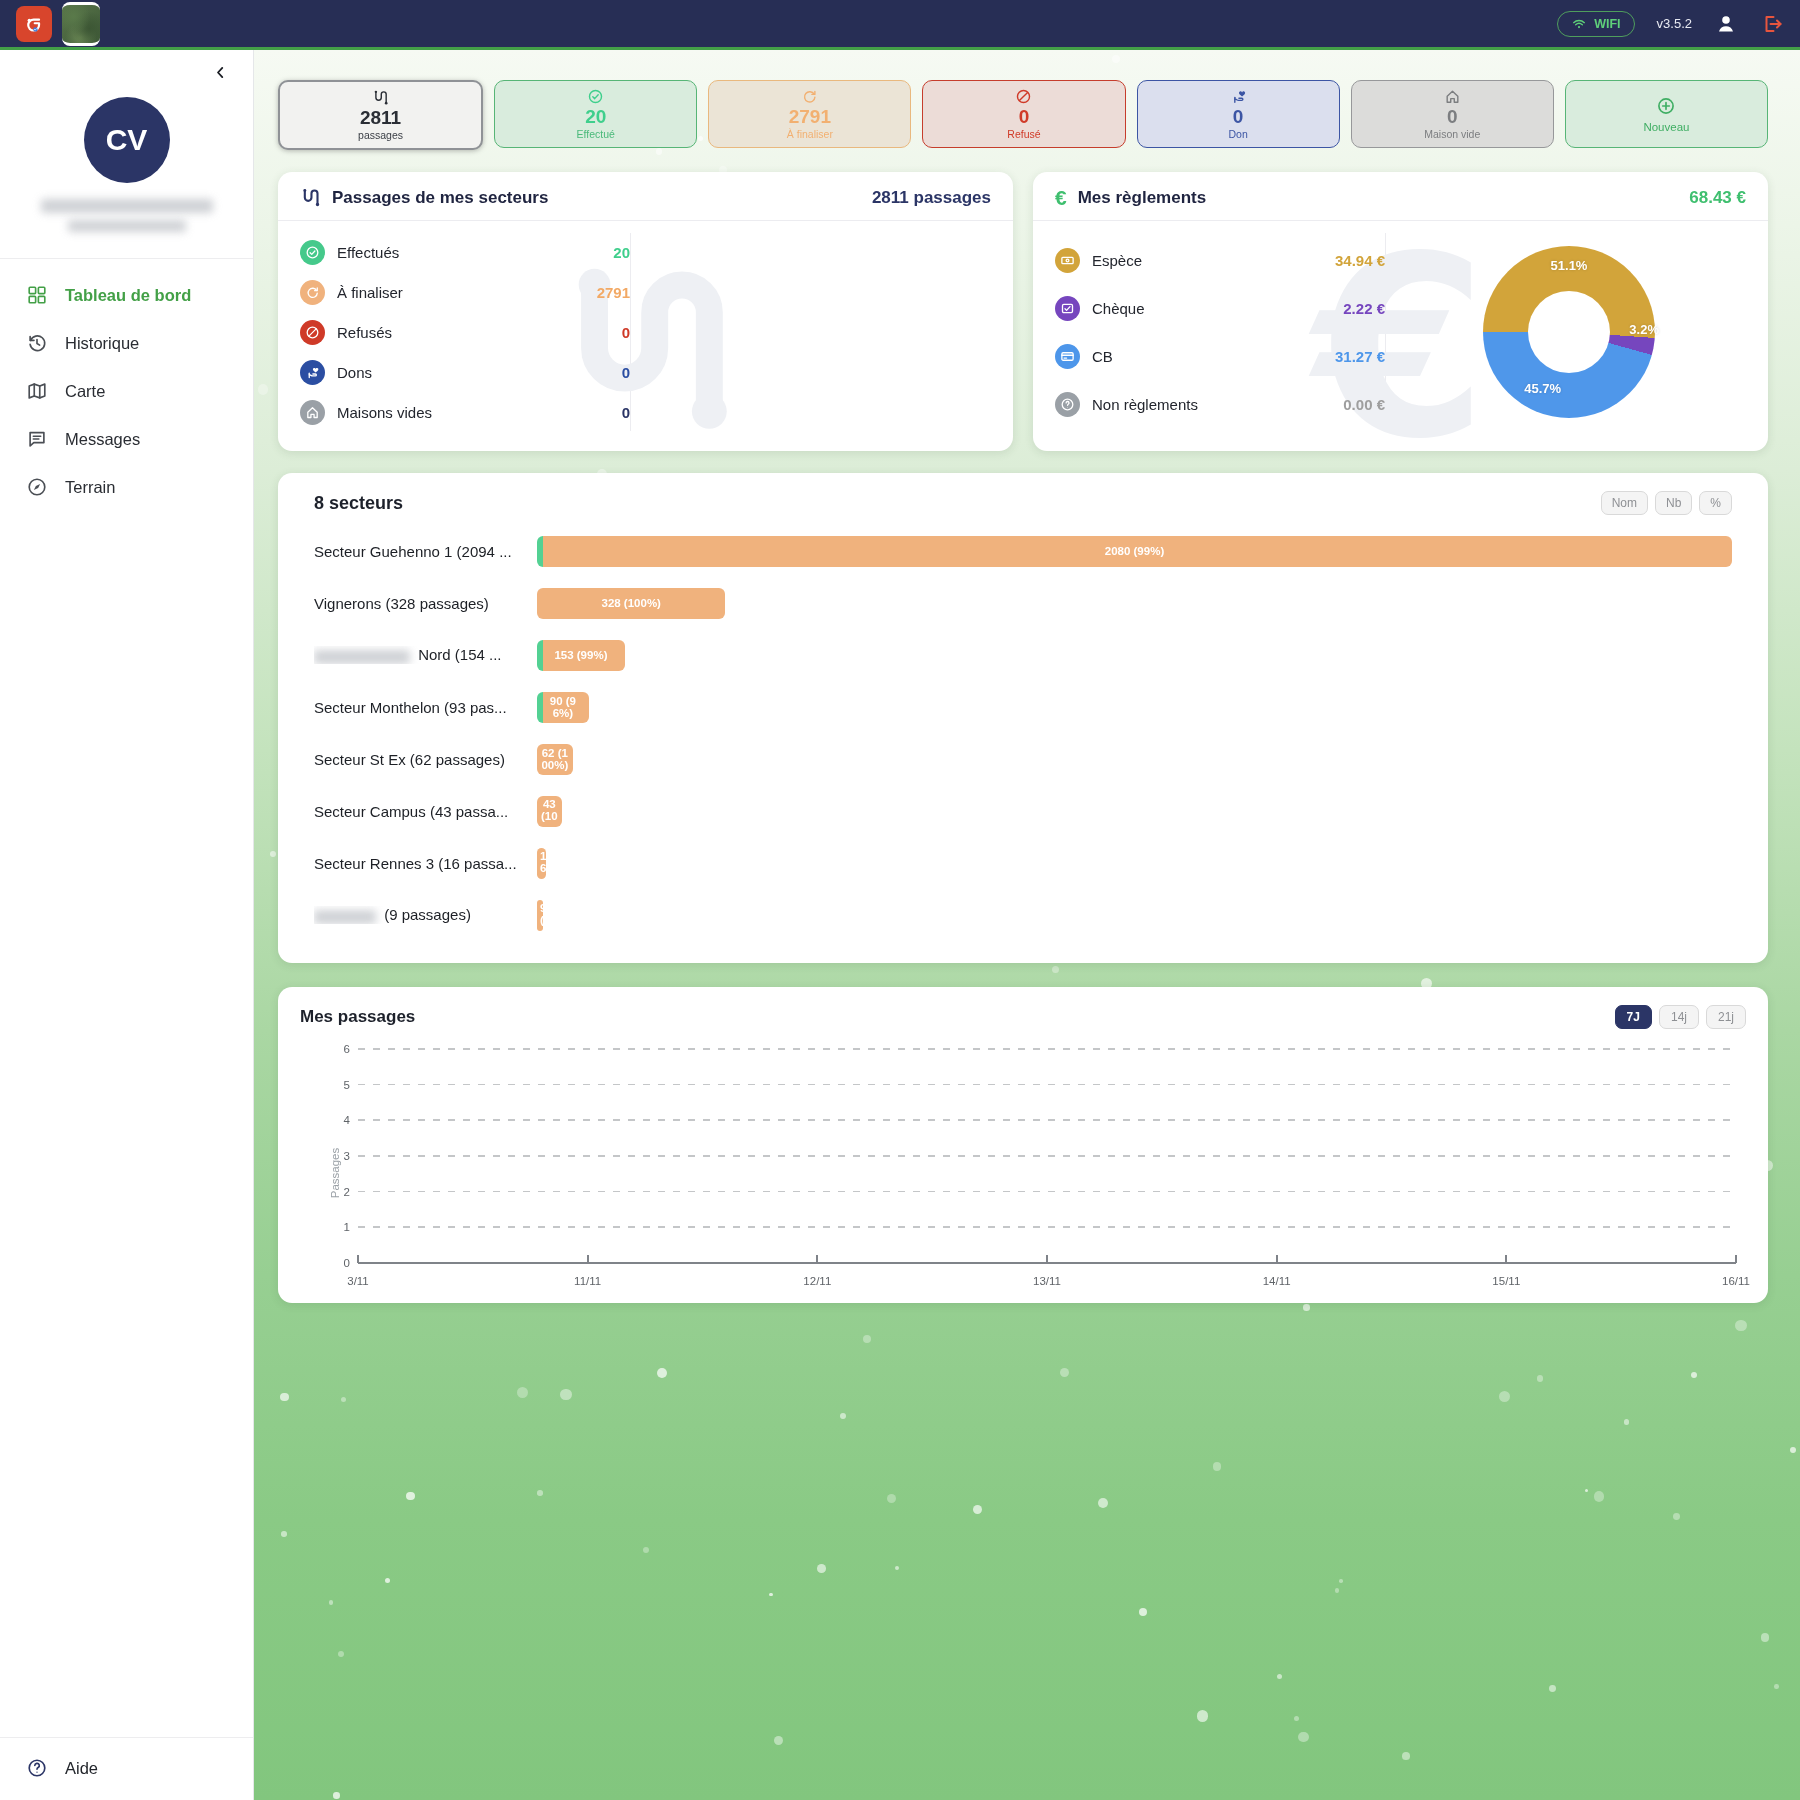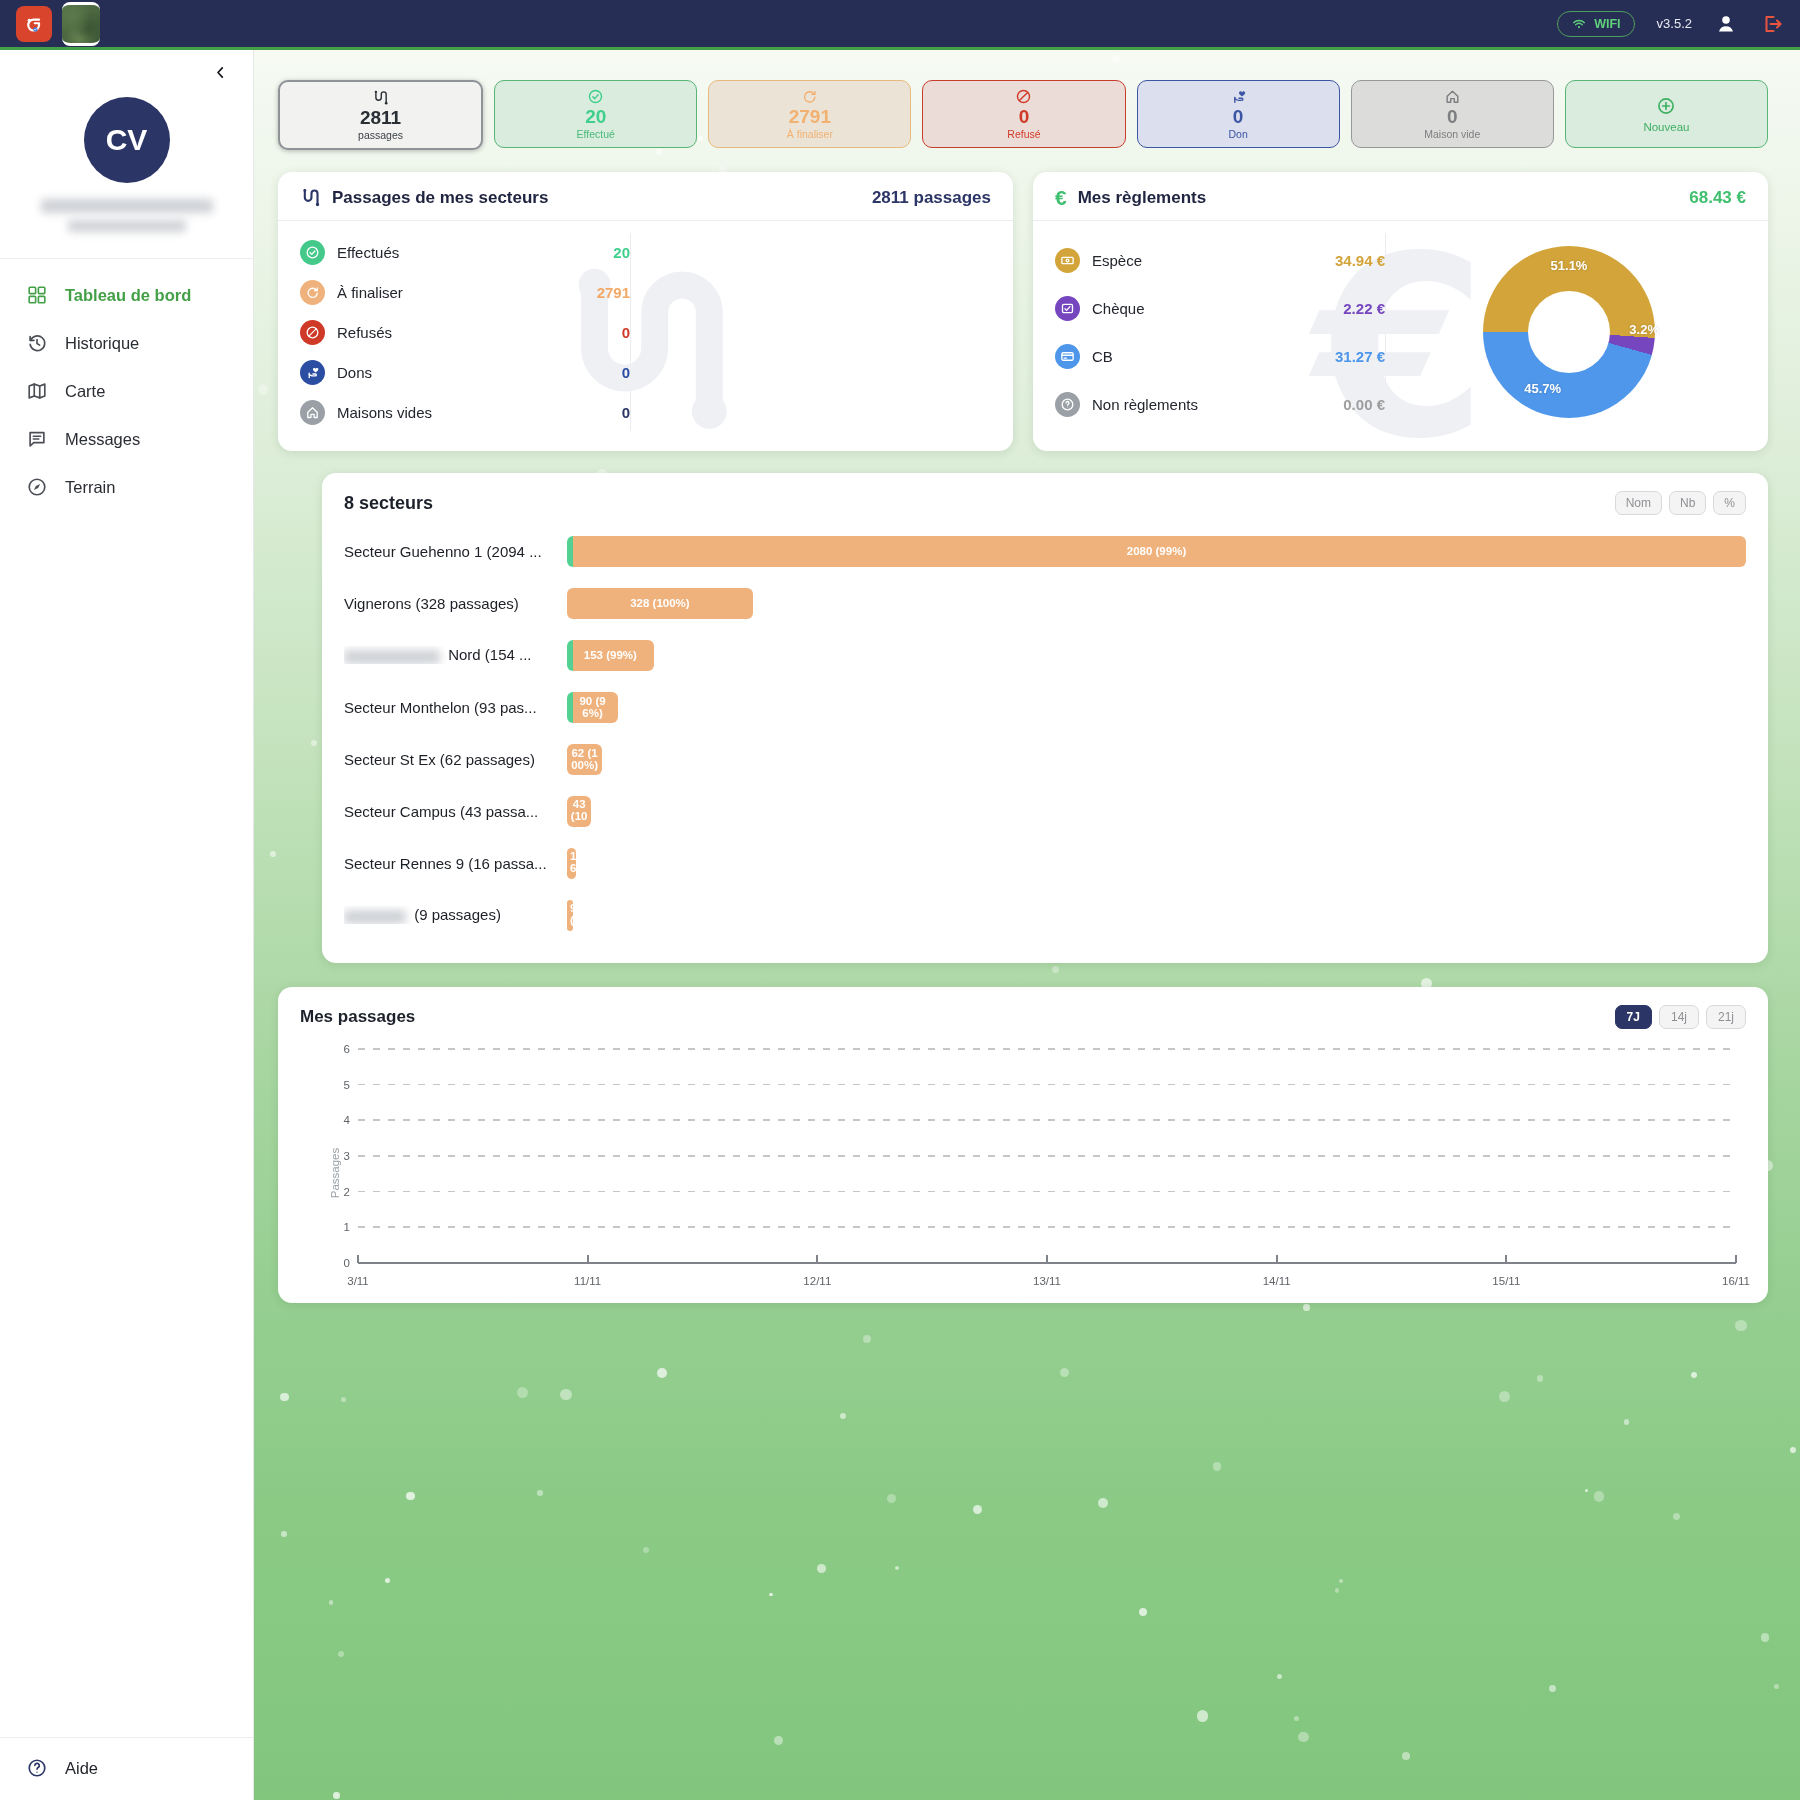"8 secteurs" .secteurs-card { margin-left: 44px -> none; padding: 18px 22px 22px -> 18px 36px 22px }
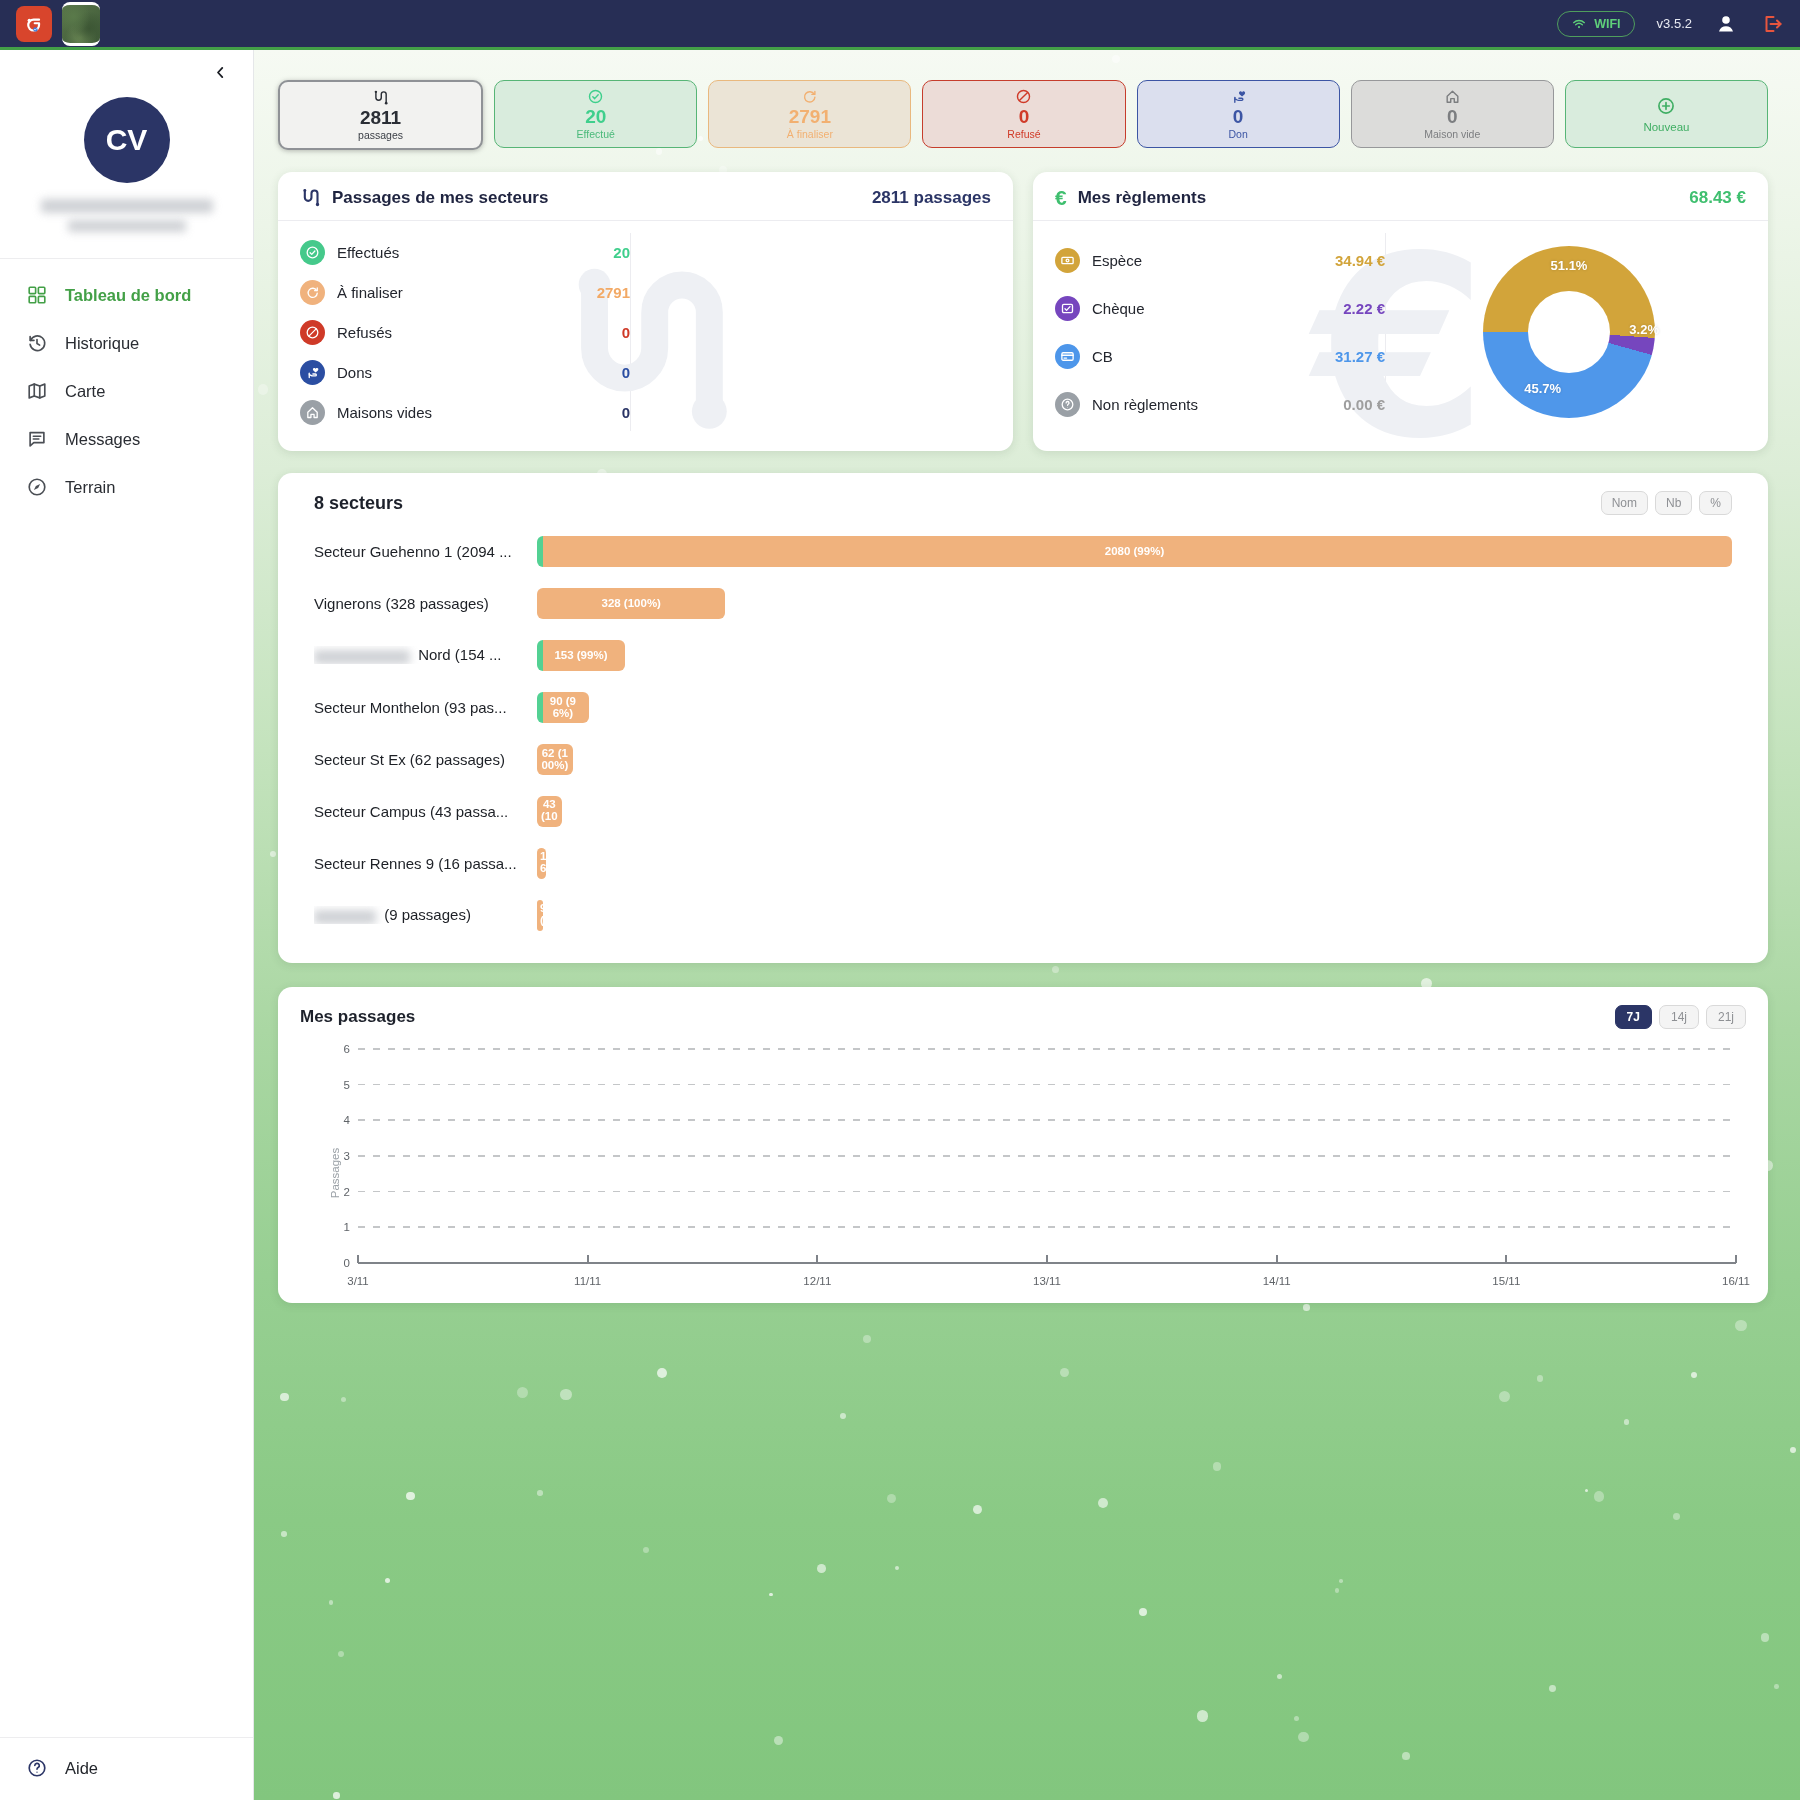"Secteur Rennes 9 (16 passa..." div.slabel { text: 9 -> 3 }
